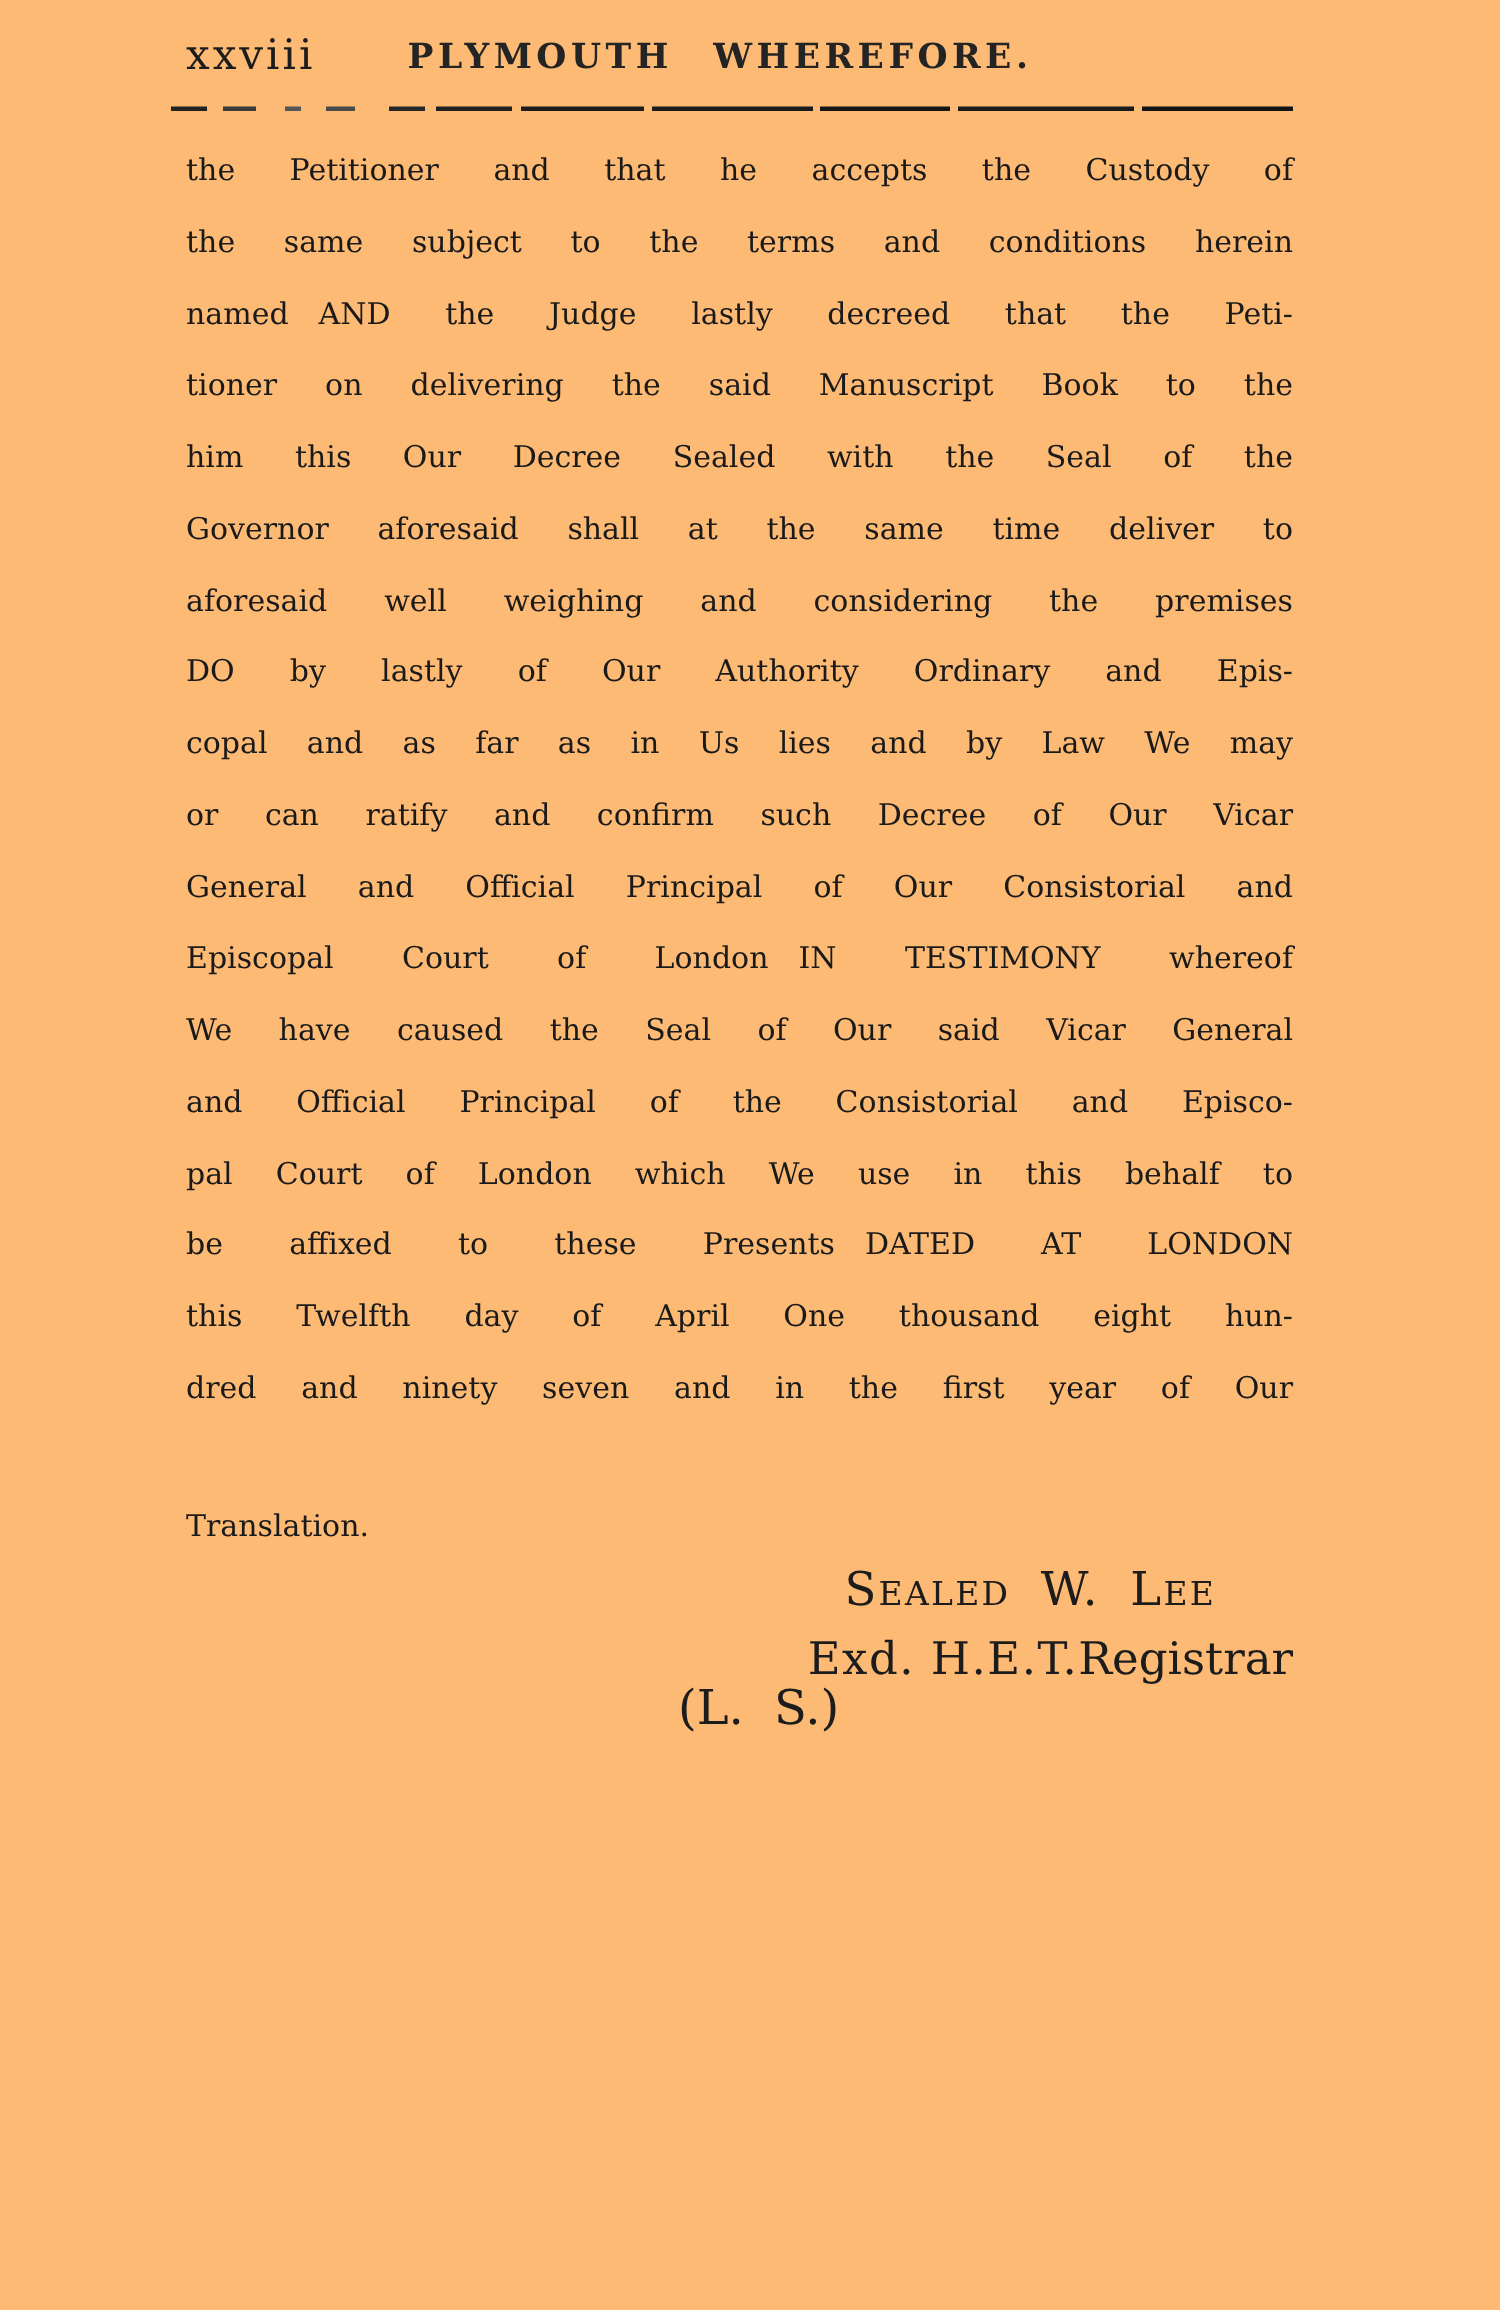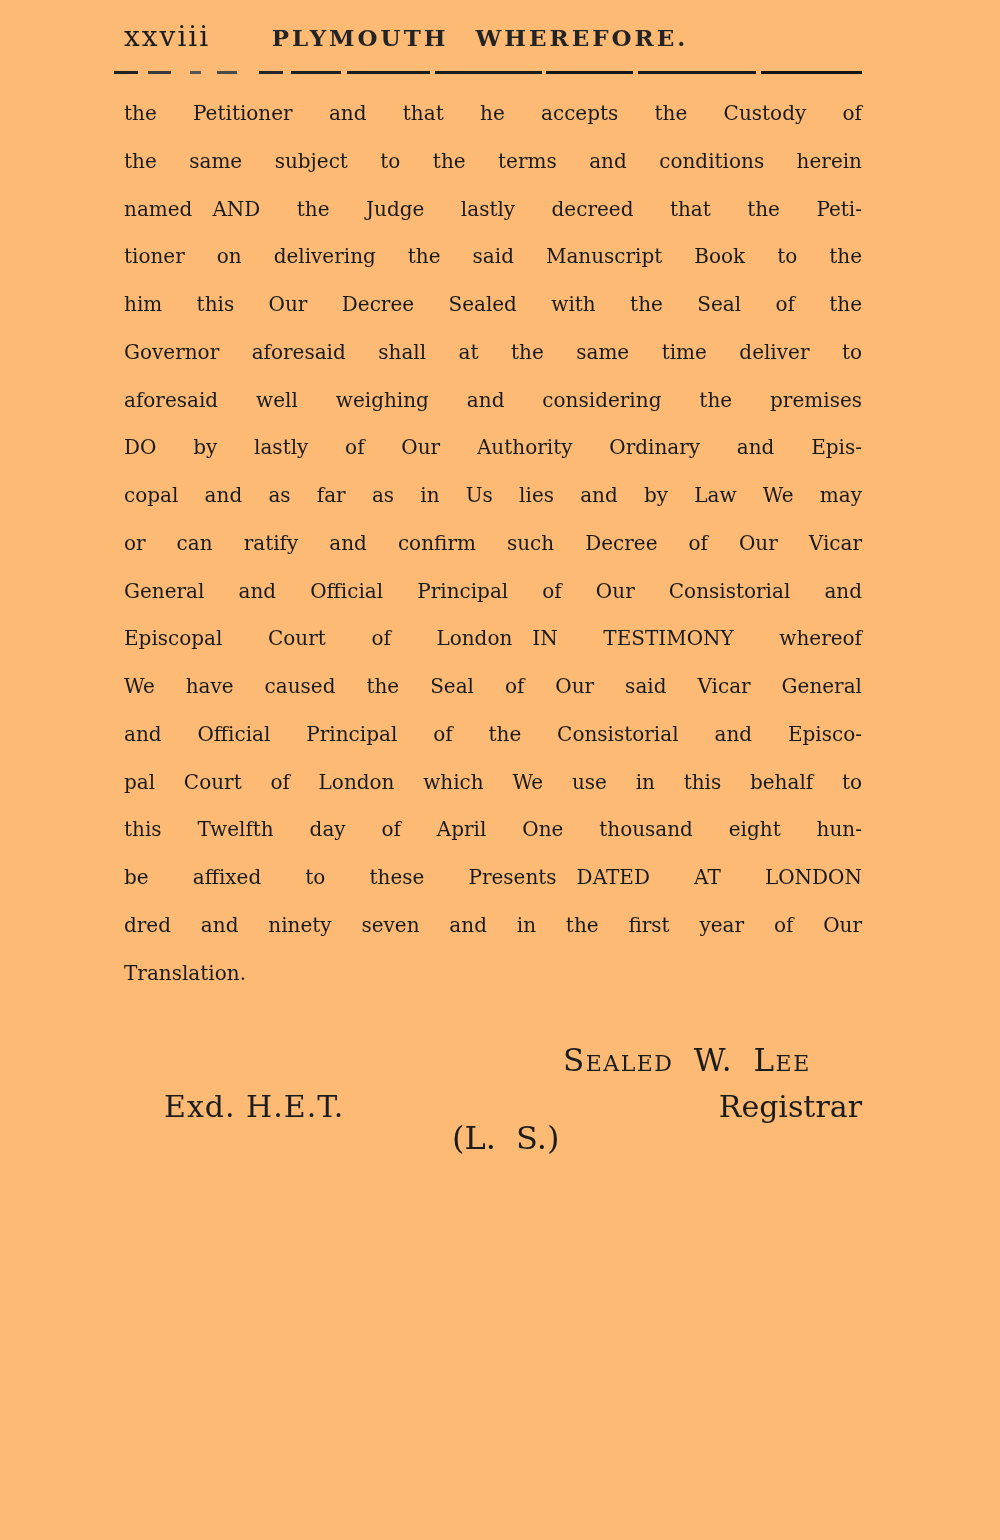"this Twelfth day of April" p.line { order: before "be affixed to these Presents" -> after "be affixed to these Presents" }
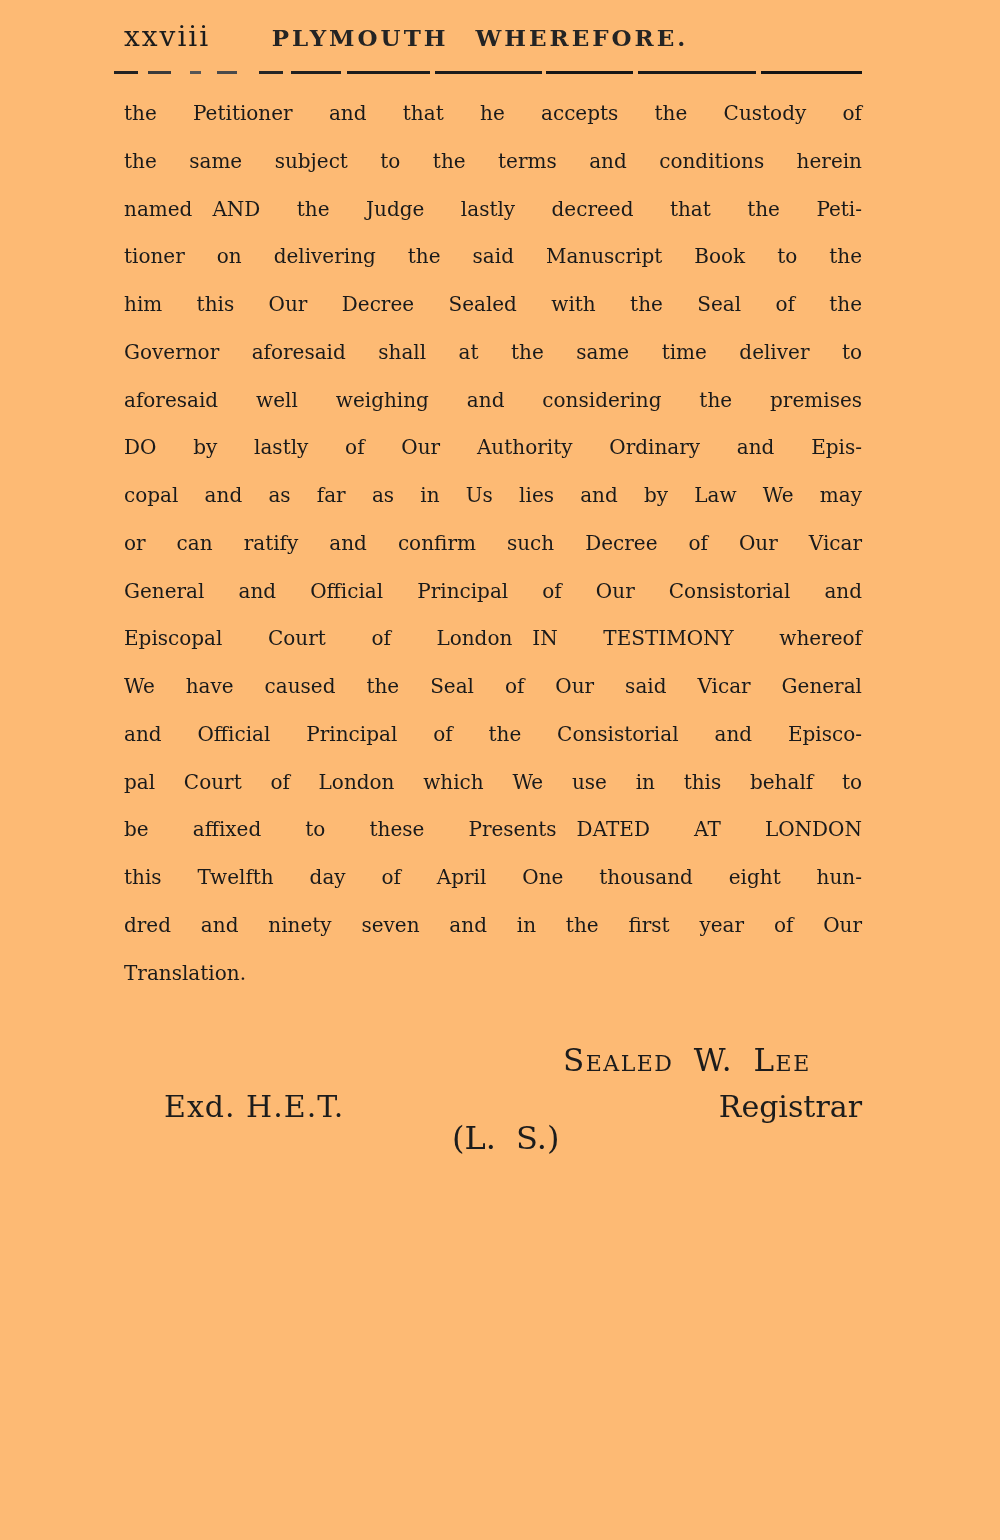"Translation." .line.last { margin-top: none -> 44px }
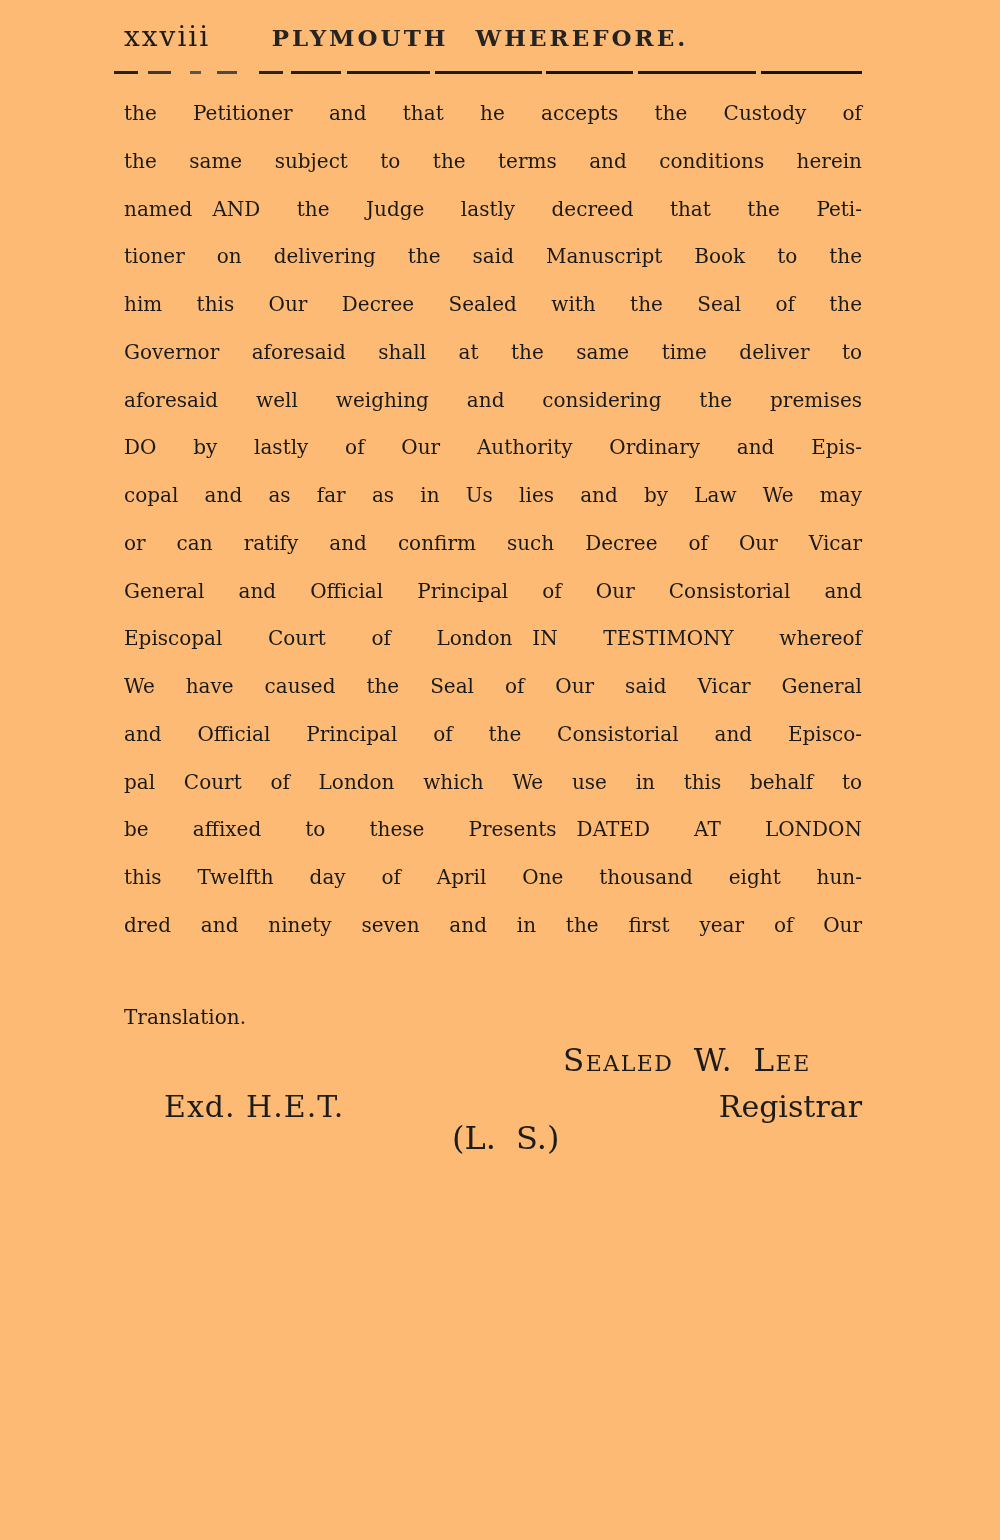"Exd. H.E.T." .sig-row { justify-content: space-between -> flex-end }
